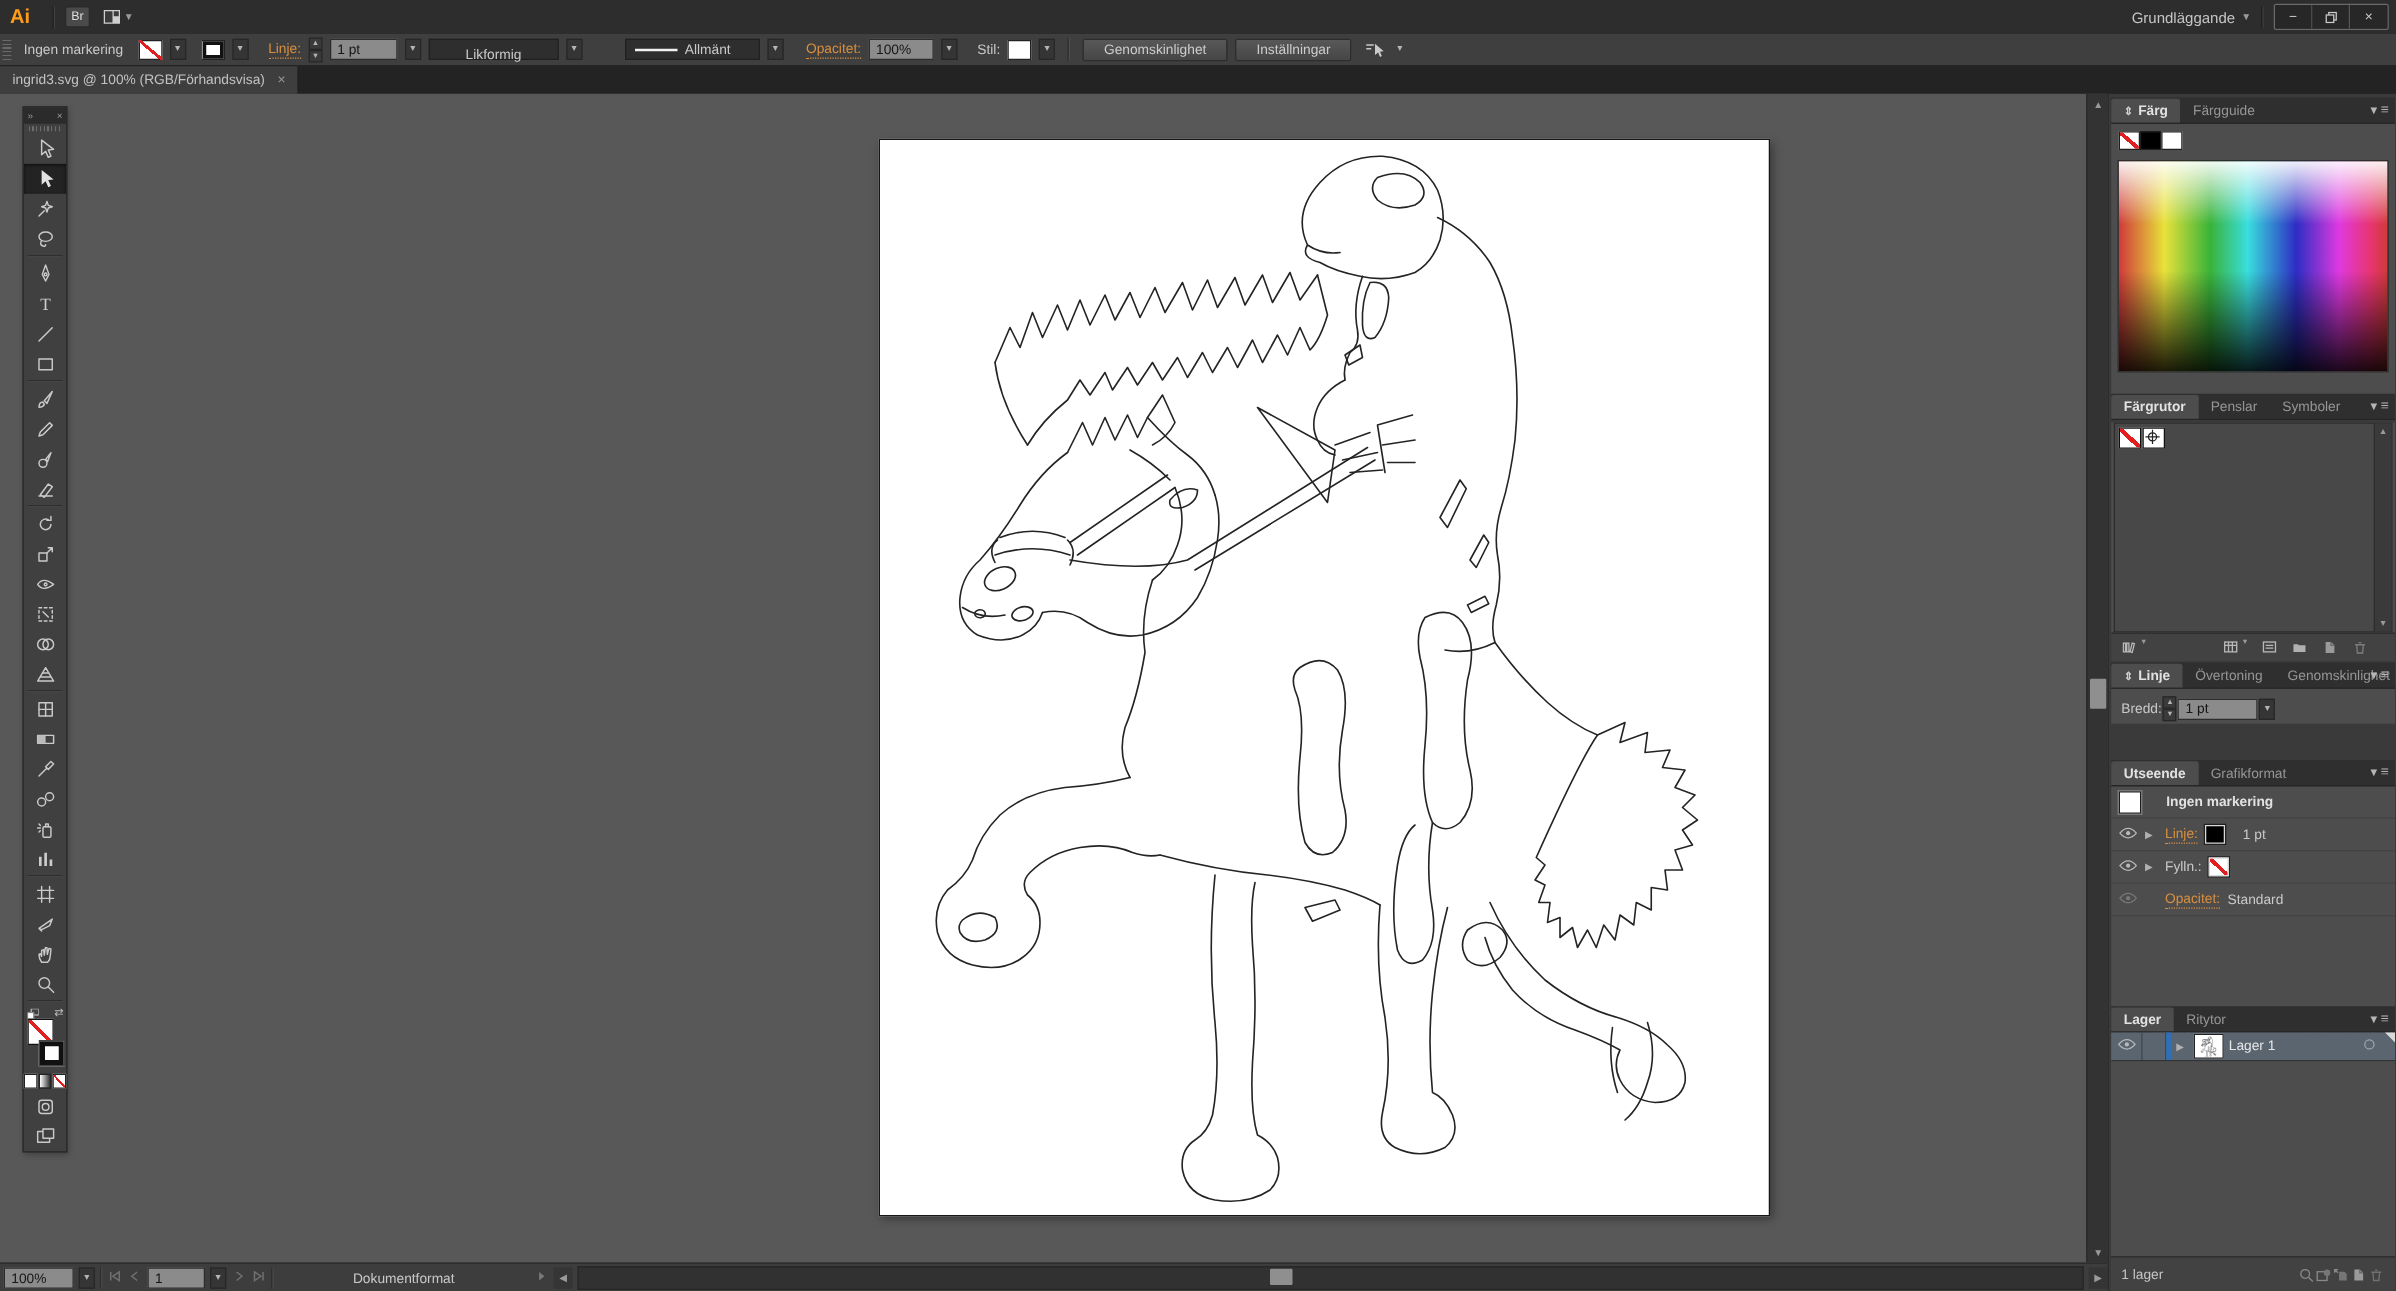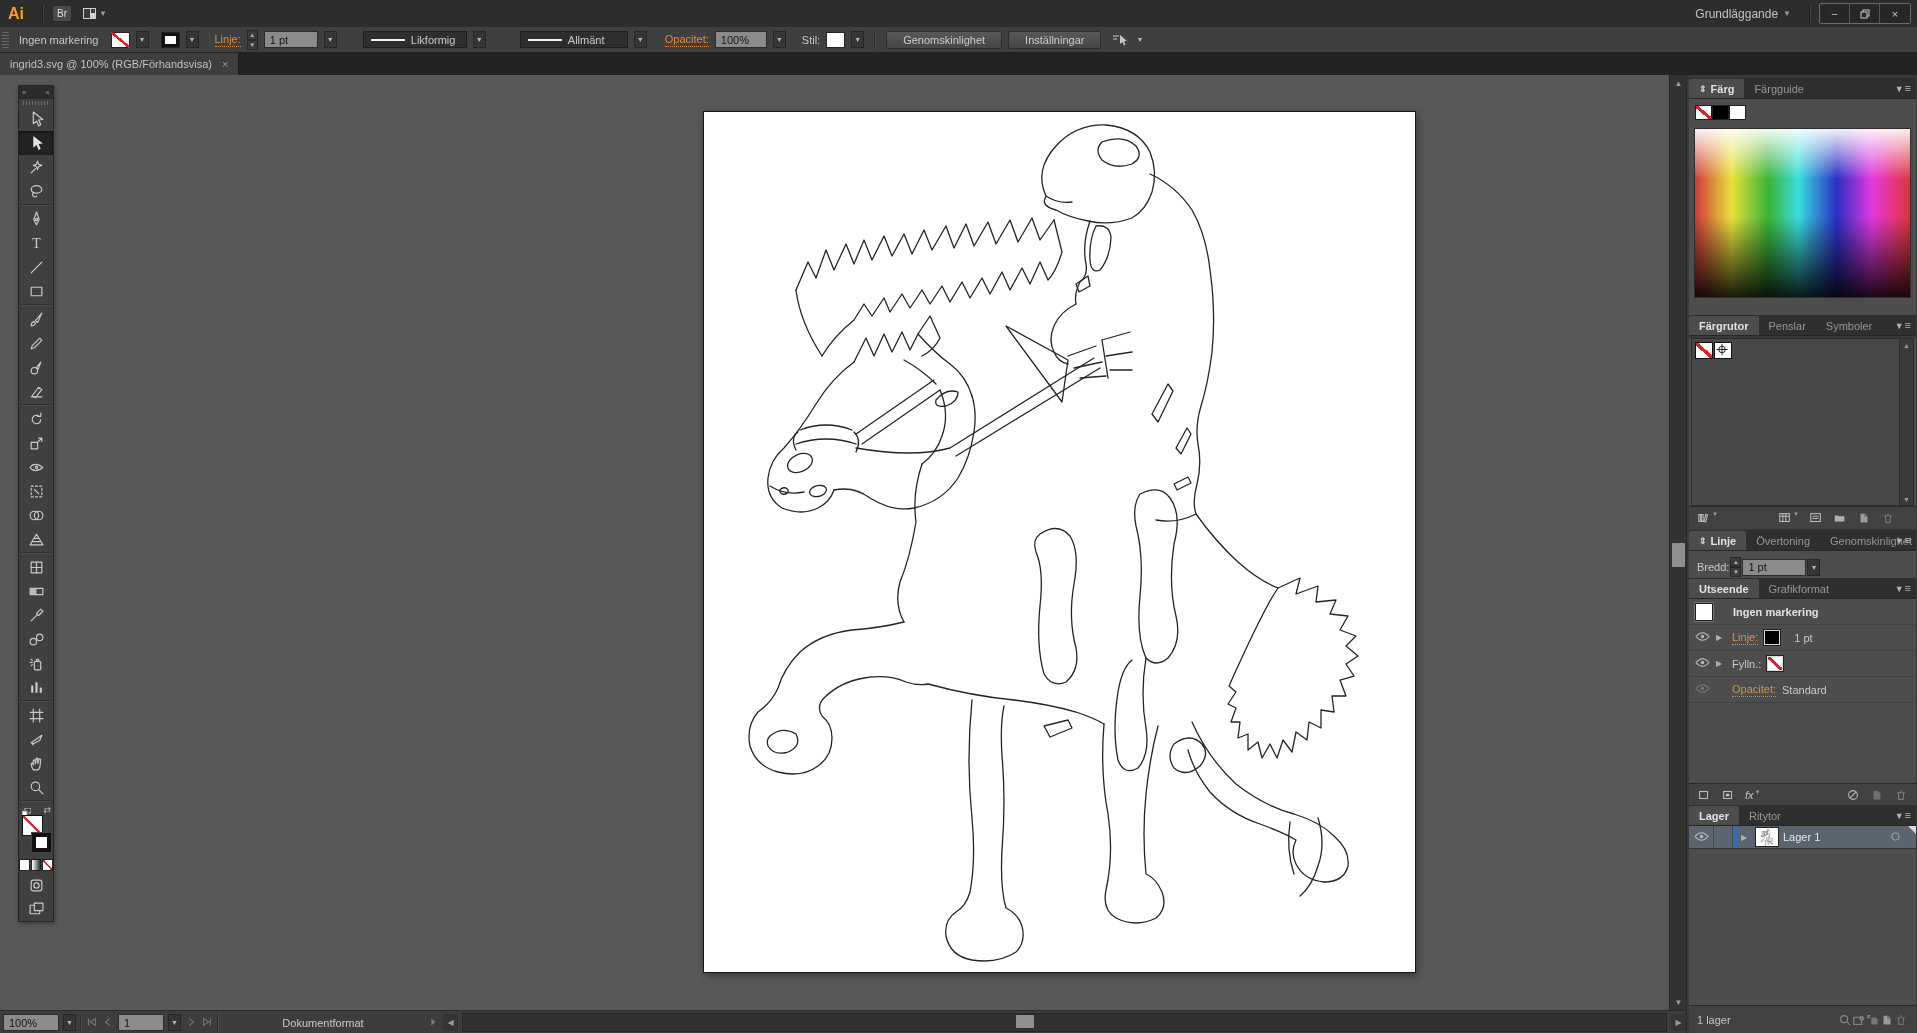"Grundläggande" .ws-name { margin-right: 10px -> none }
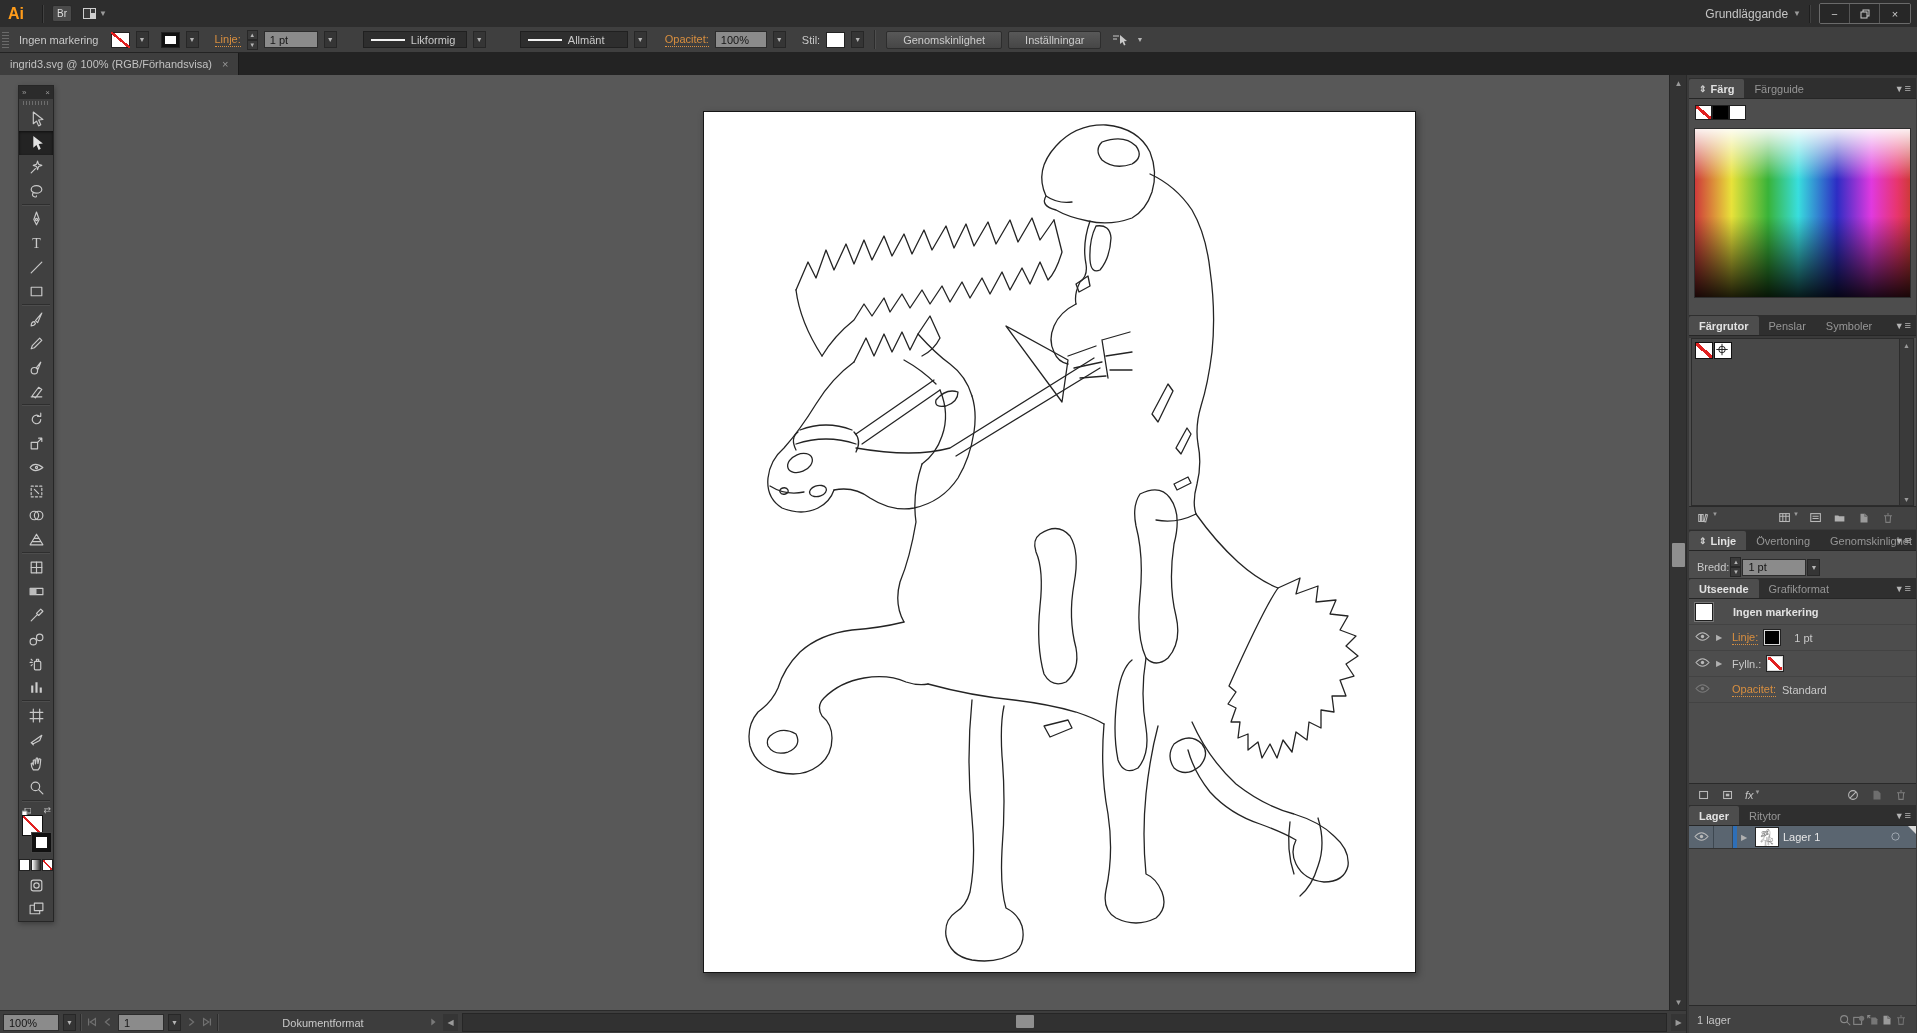"Likformig" span.darkdrop { flex-direction: none -> column; margin-left: 20px -> 0 }
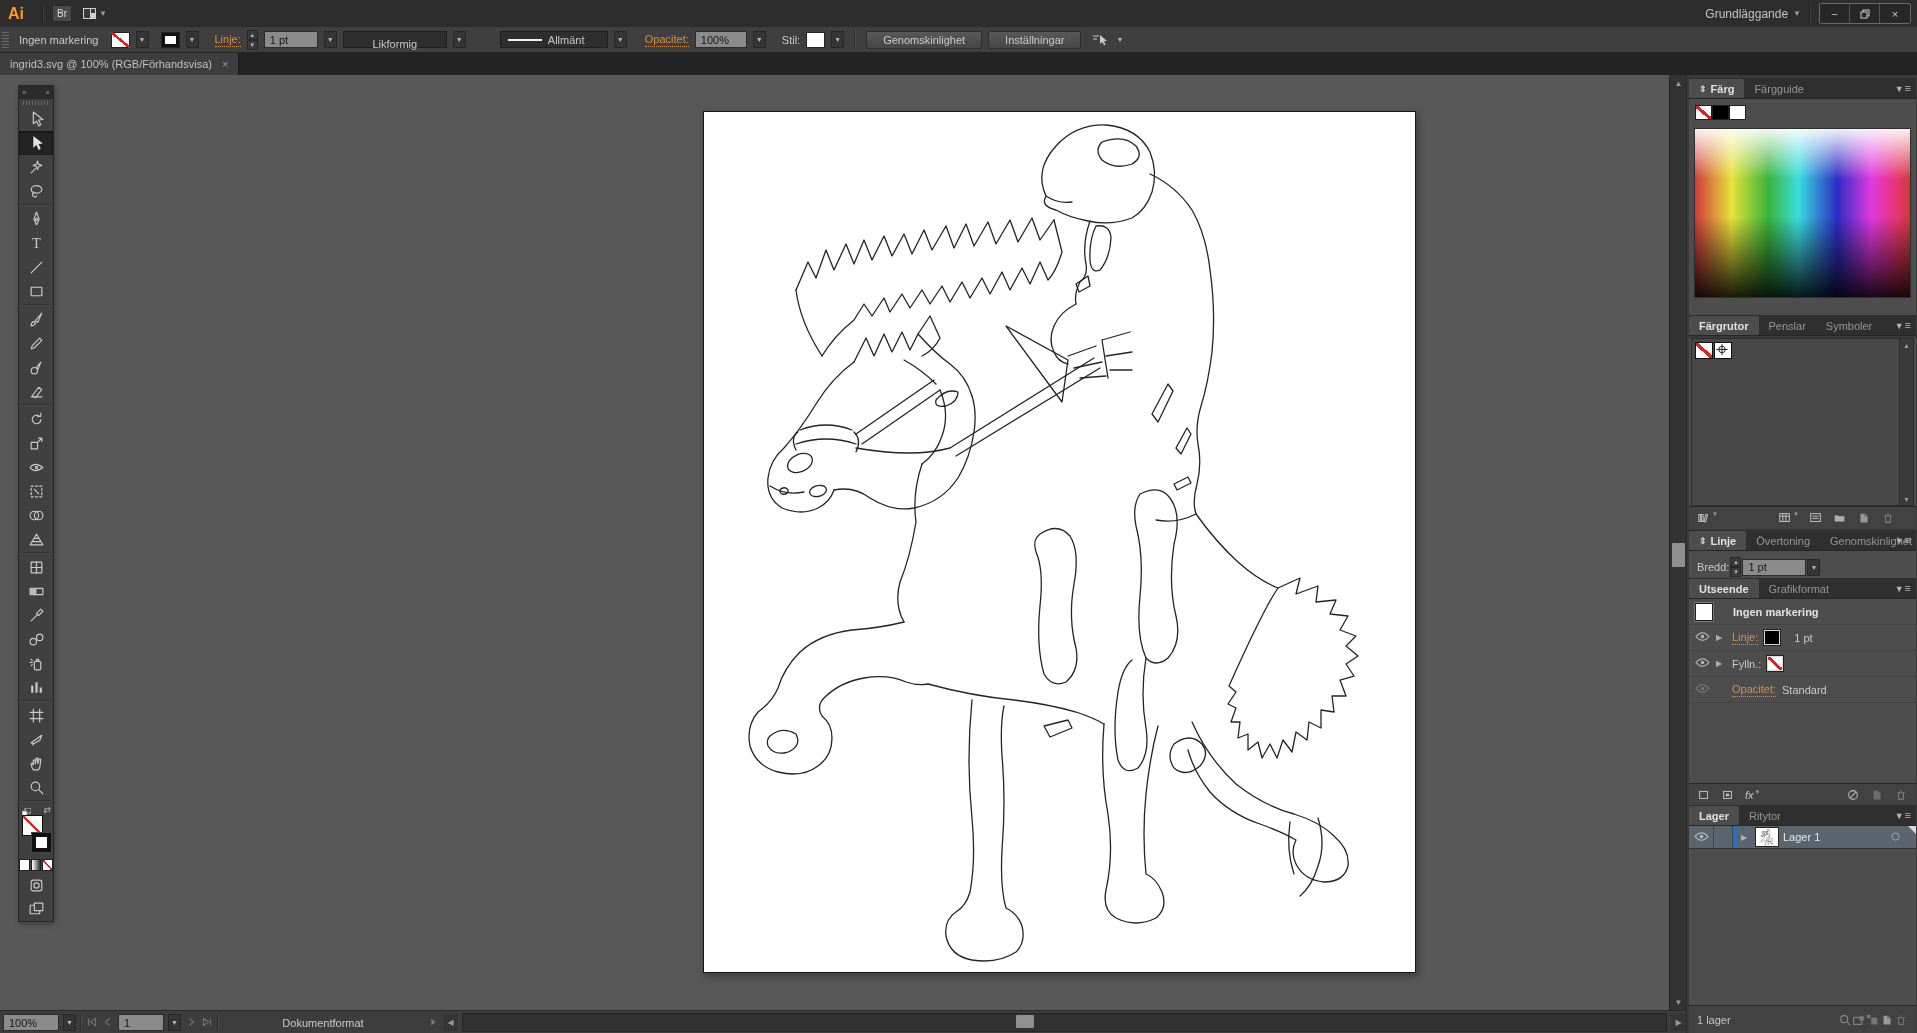"Utseende" div.pgroup { top: 503px -> 533px }
